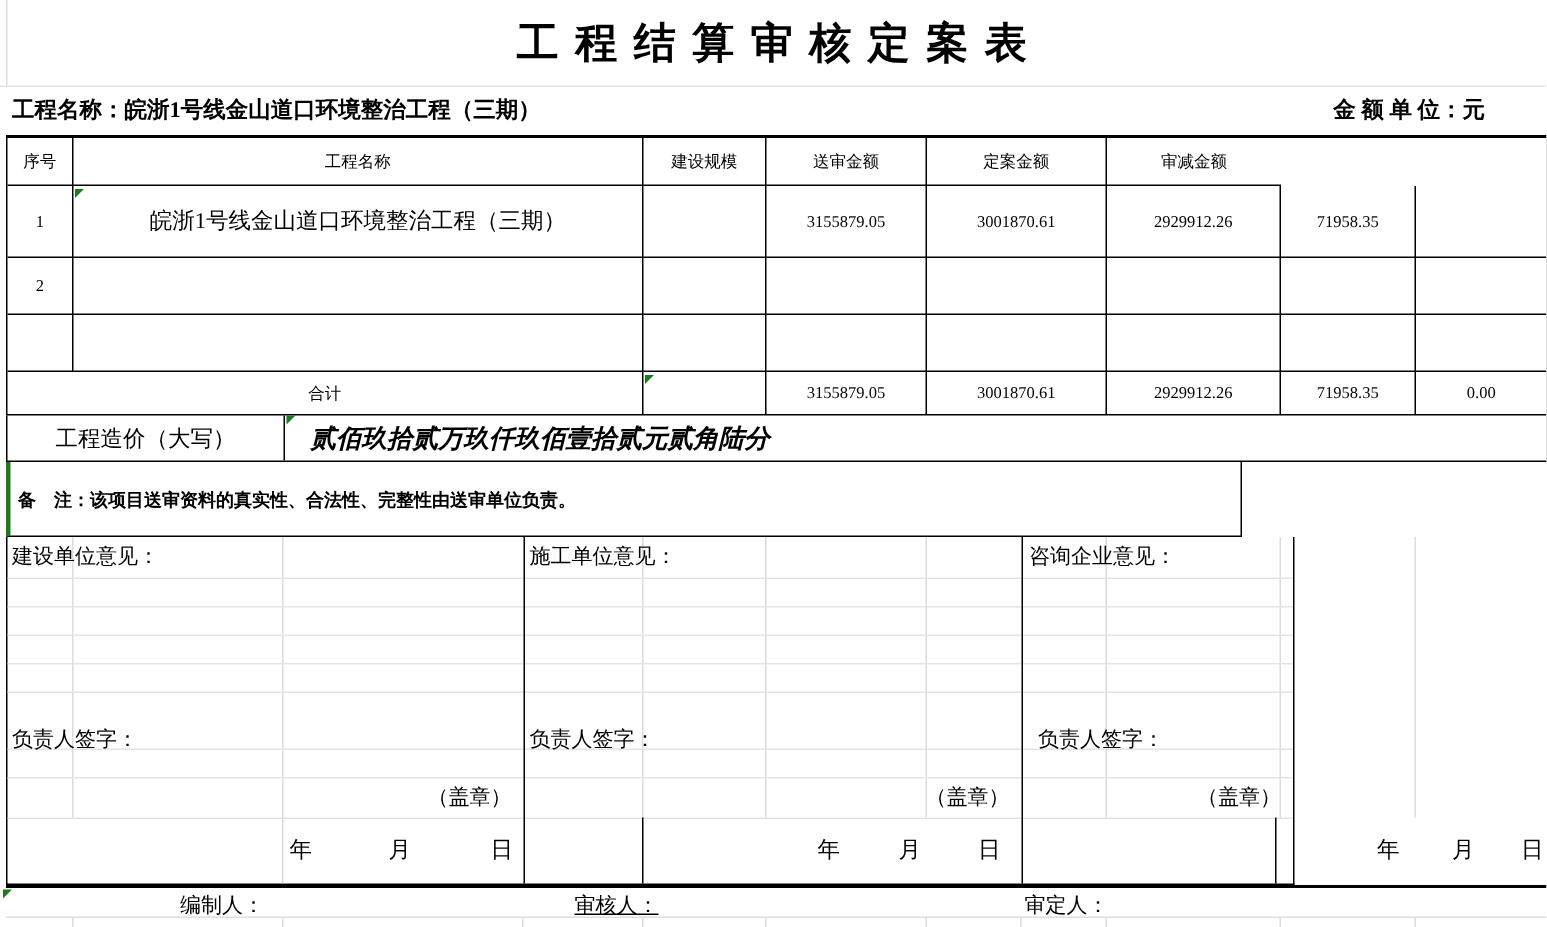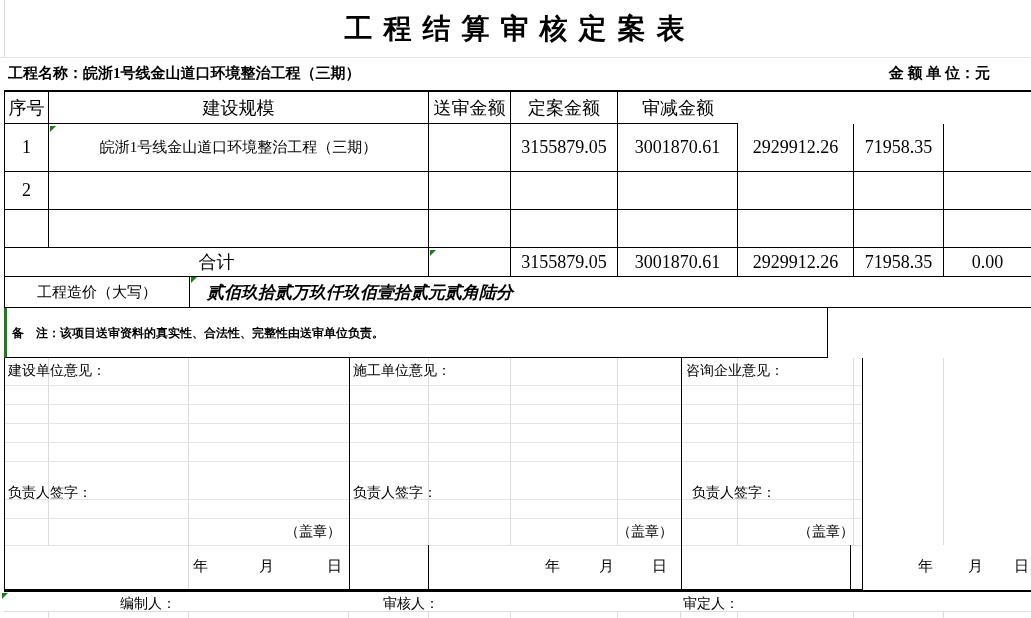"序号" .trow > div { font-size: 18px -> 11px }
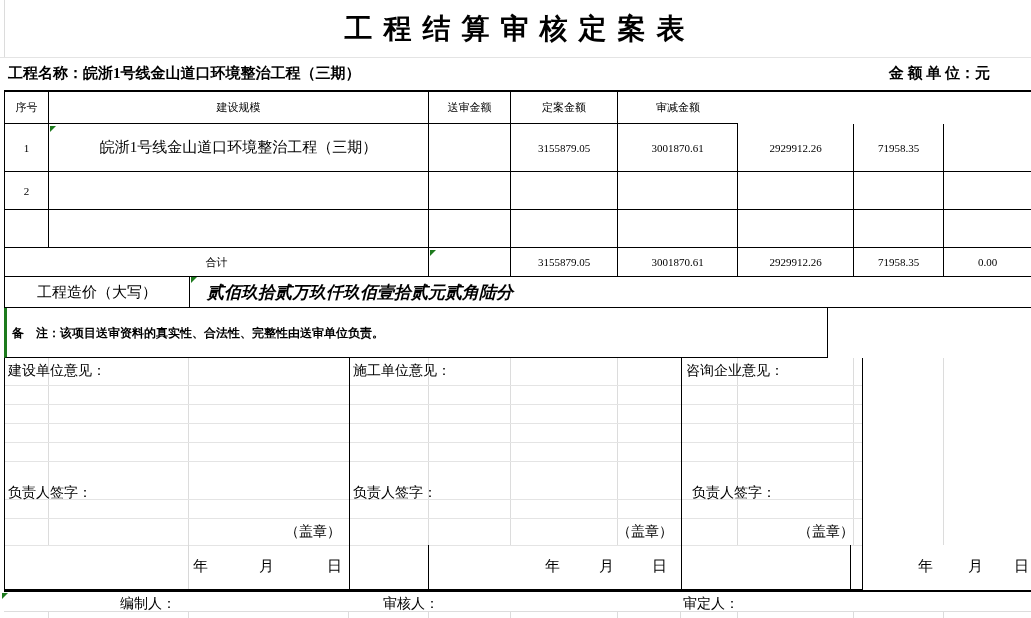"工程名称" div { html: none -> <div>工程名称</div> }
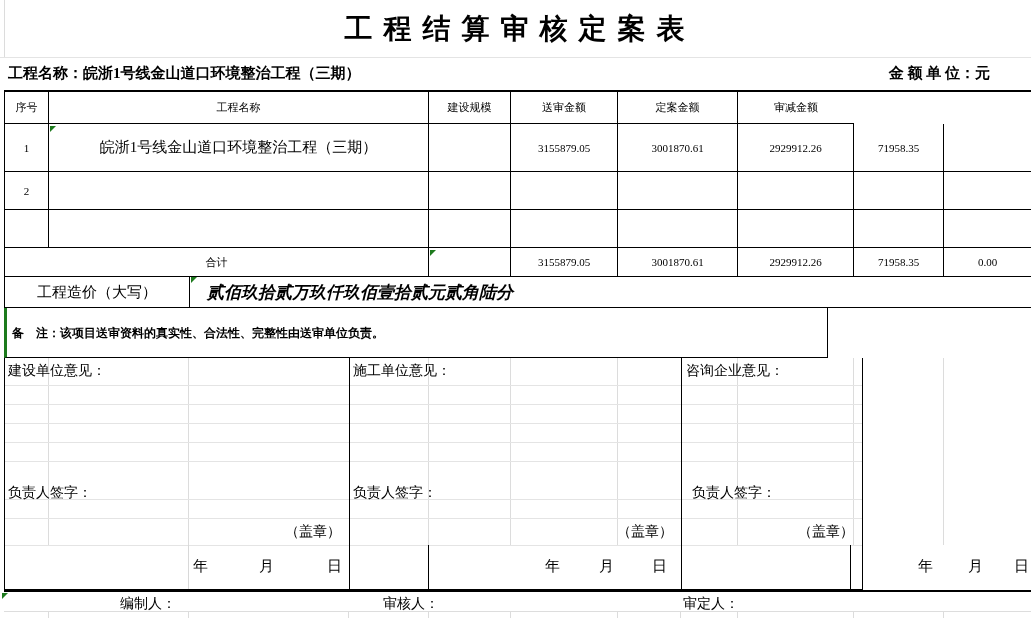"审核人：" span { text-decoration: none -> underline }
